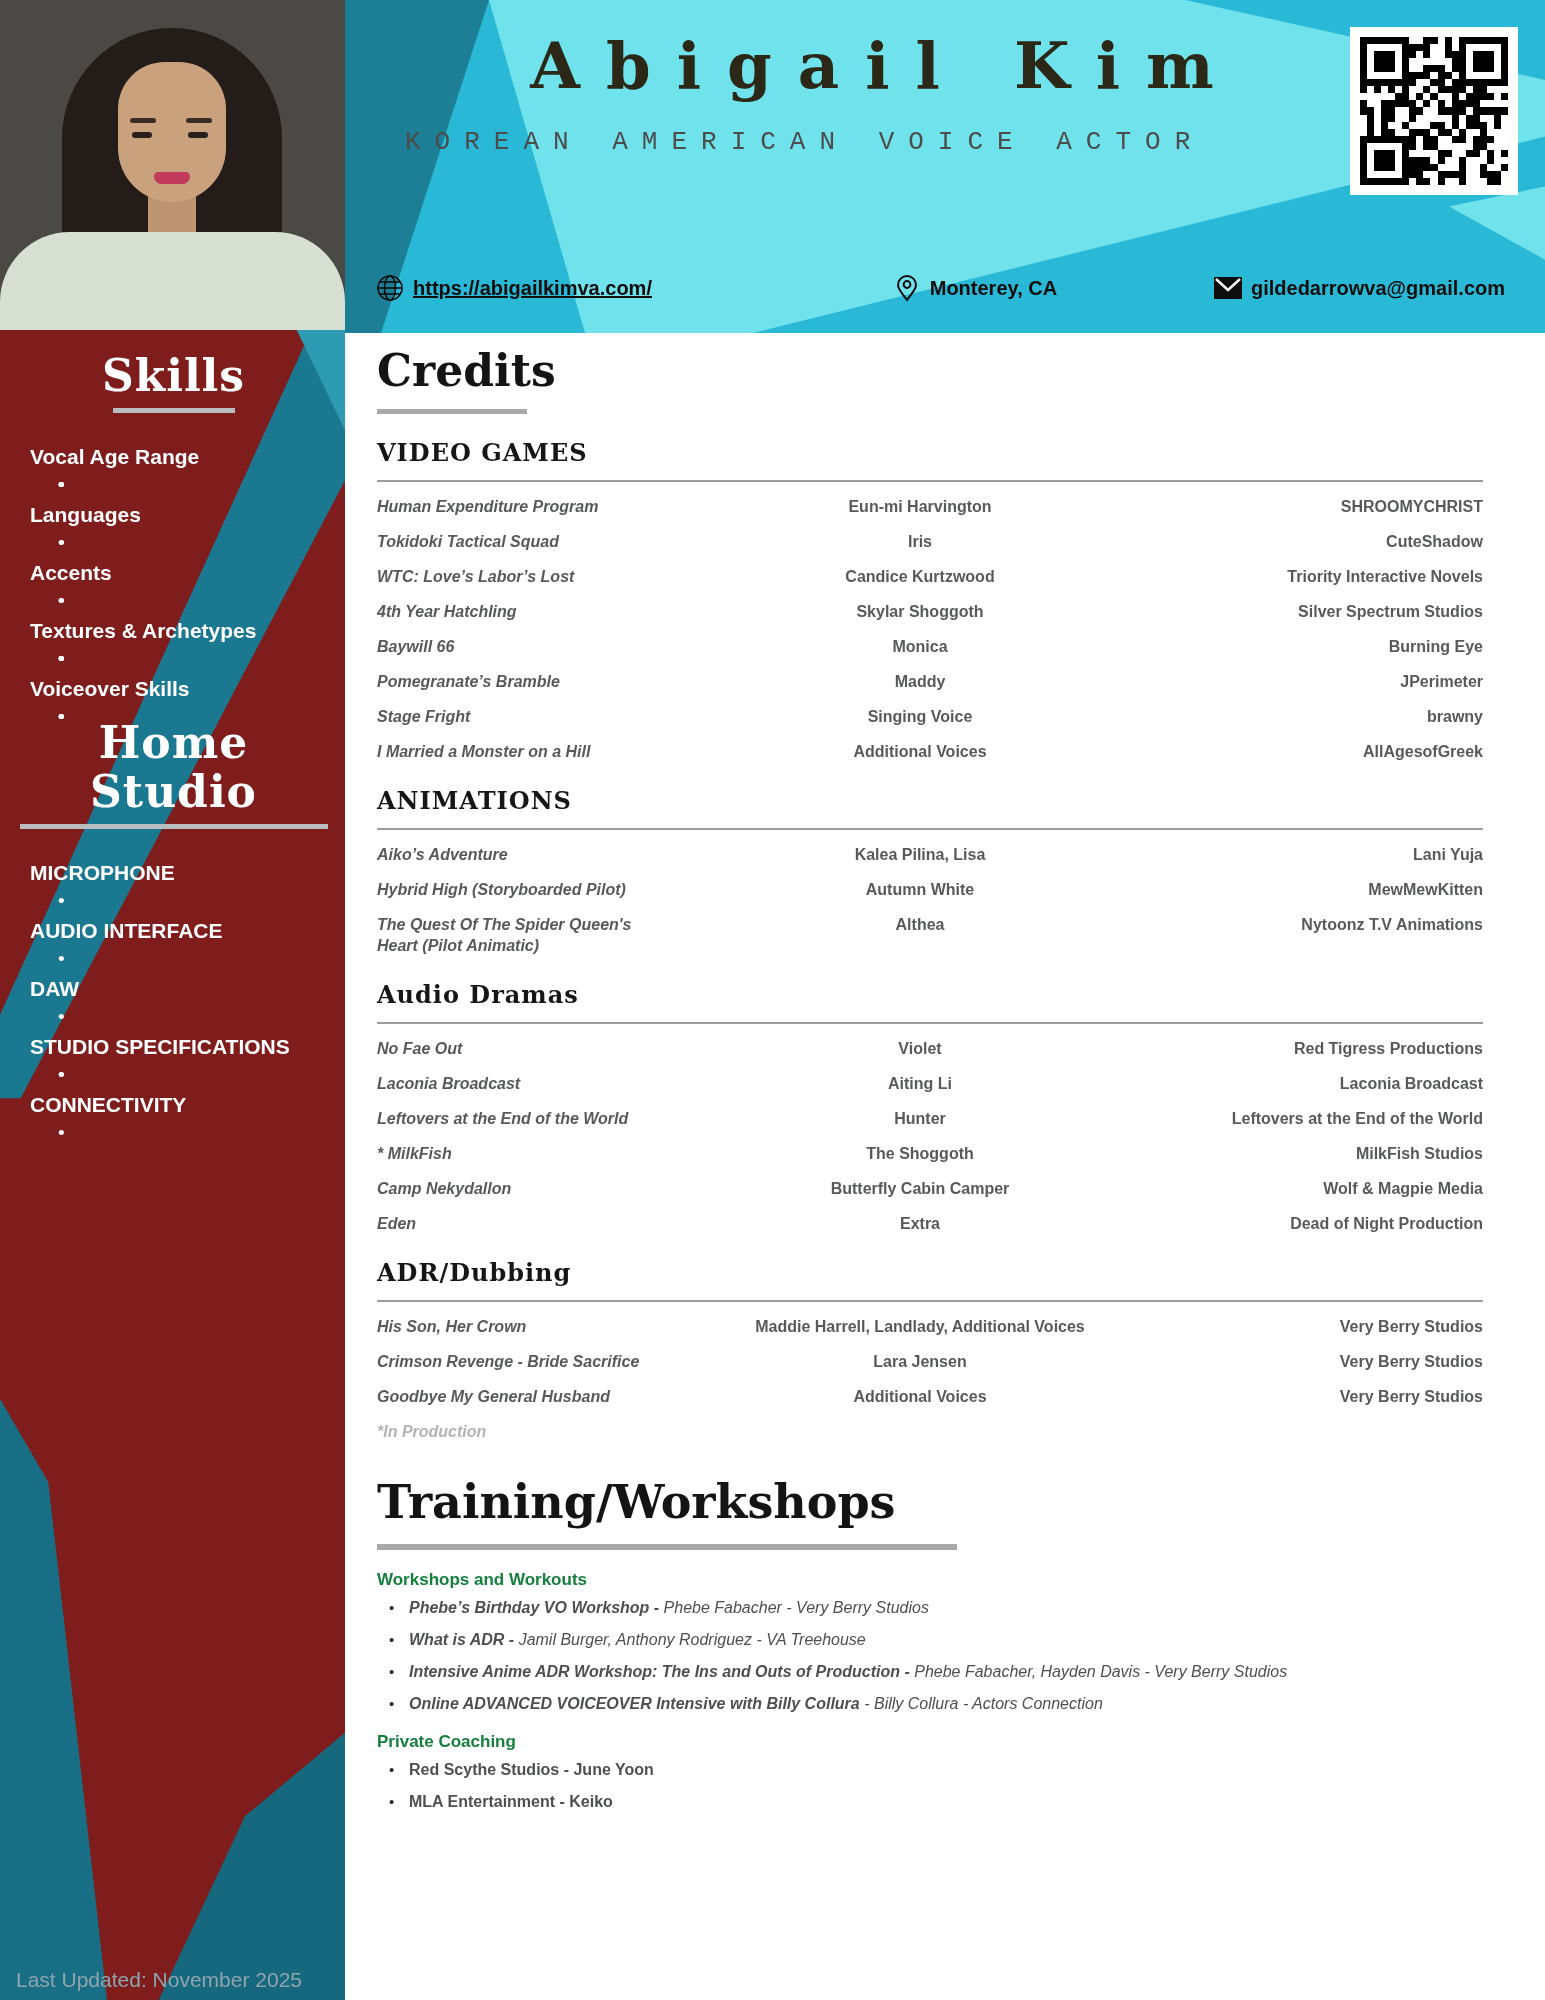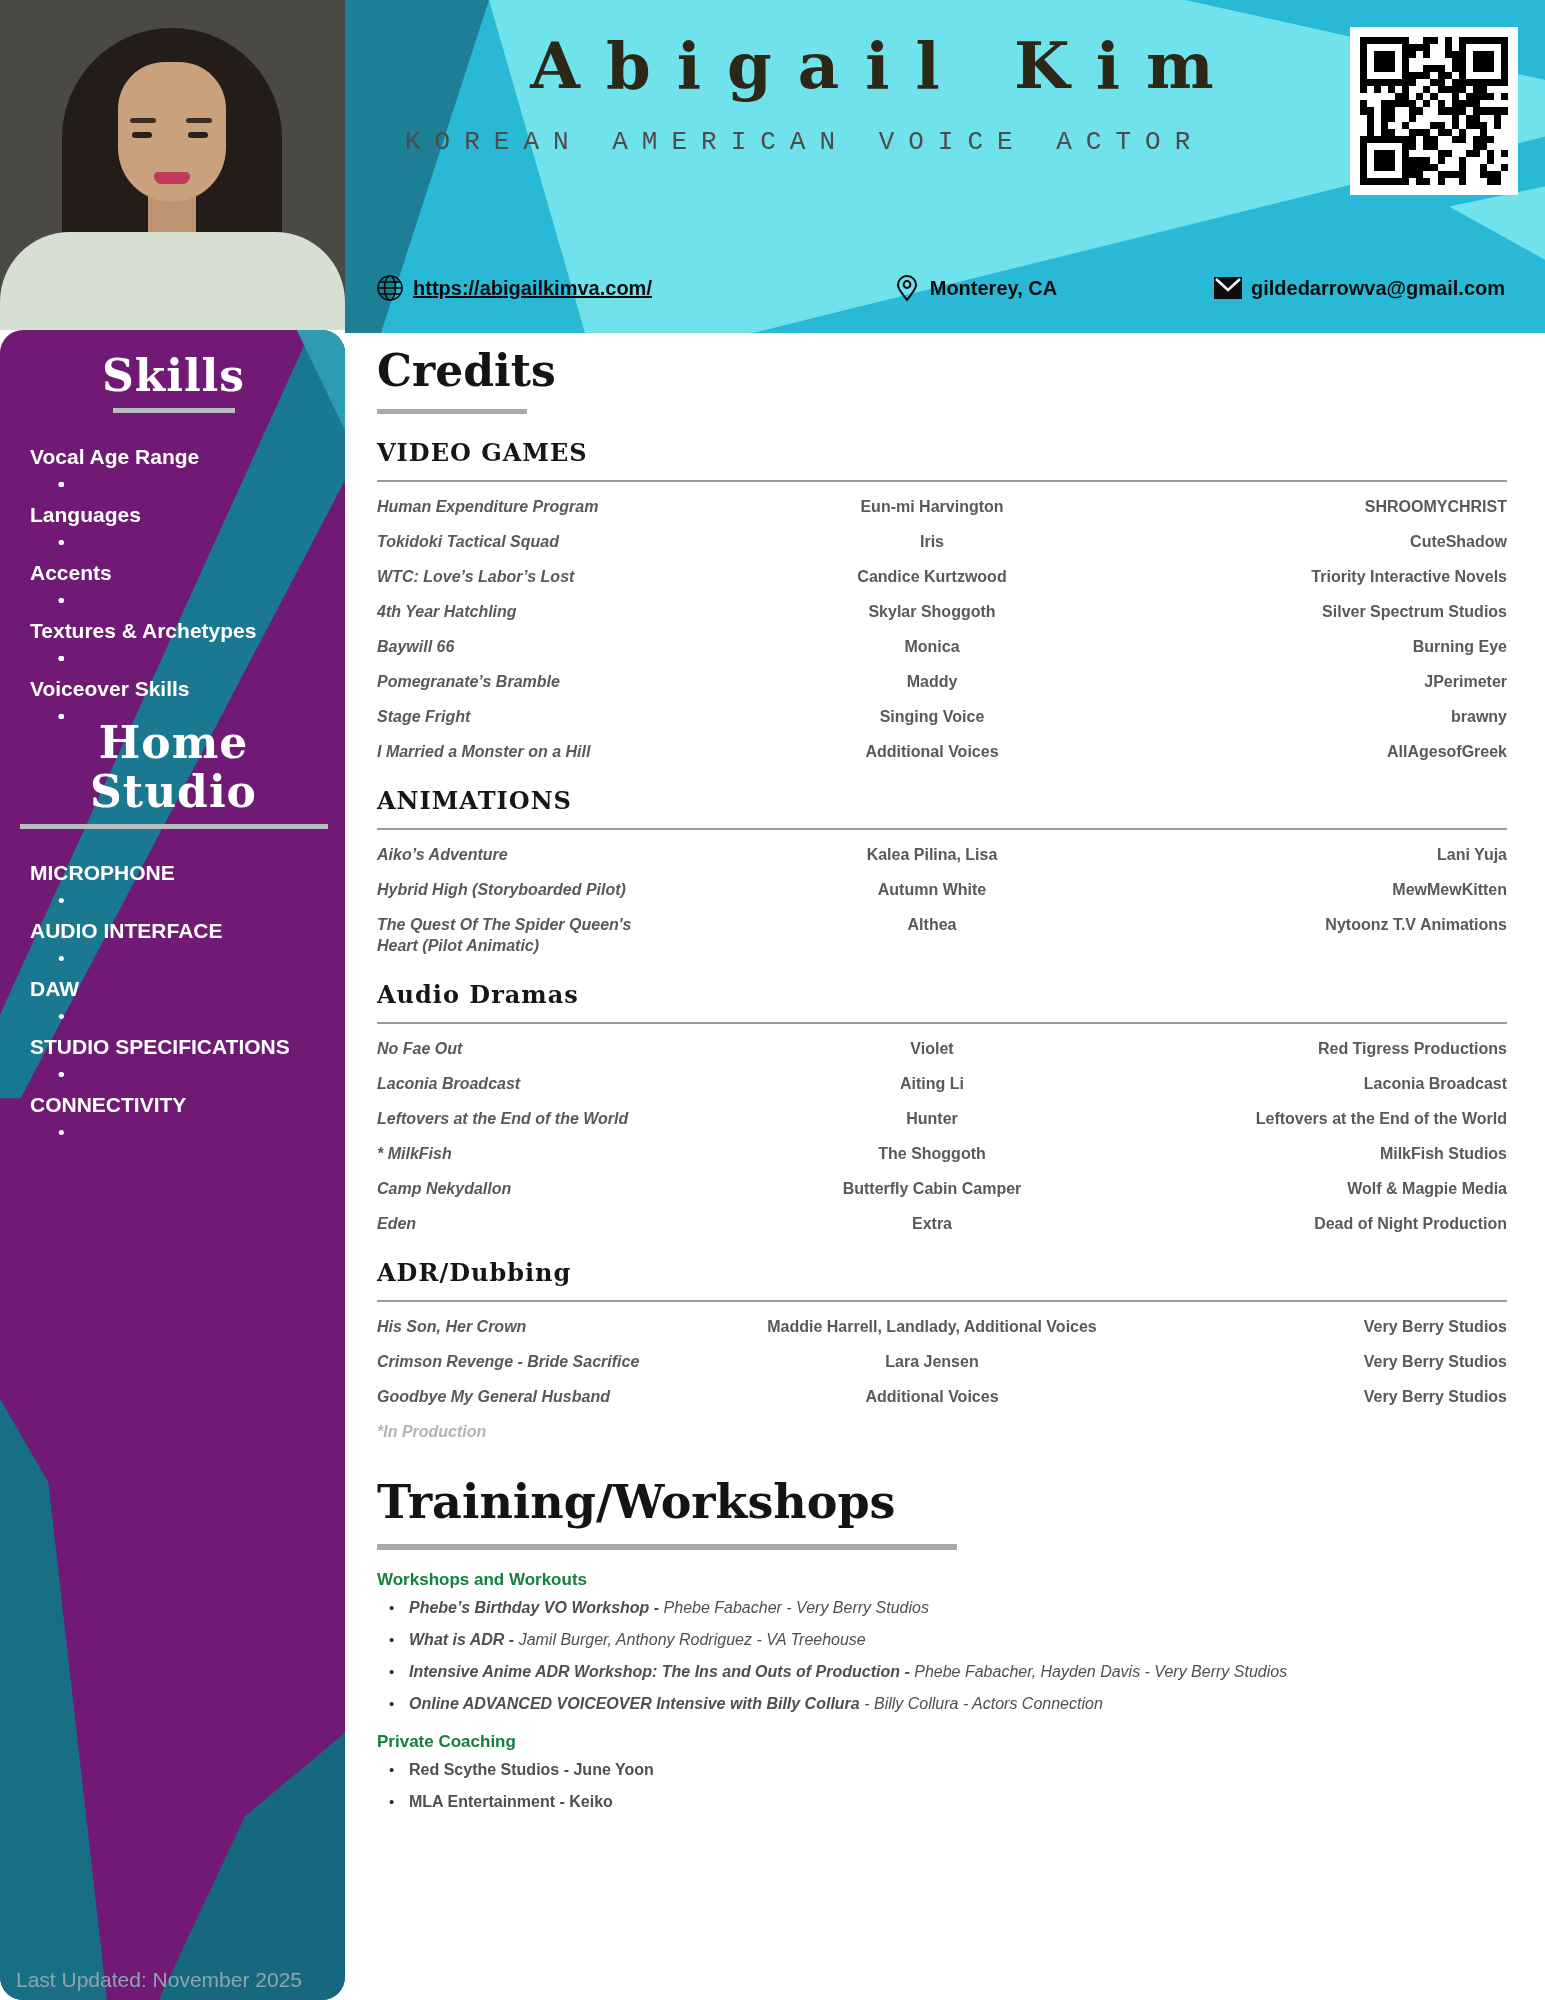"Skills" .sidebar { background: #701a75 -> #7f1d1d; border-radius: 23px -> none }
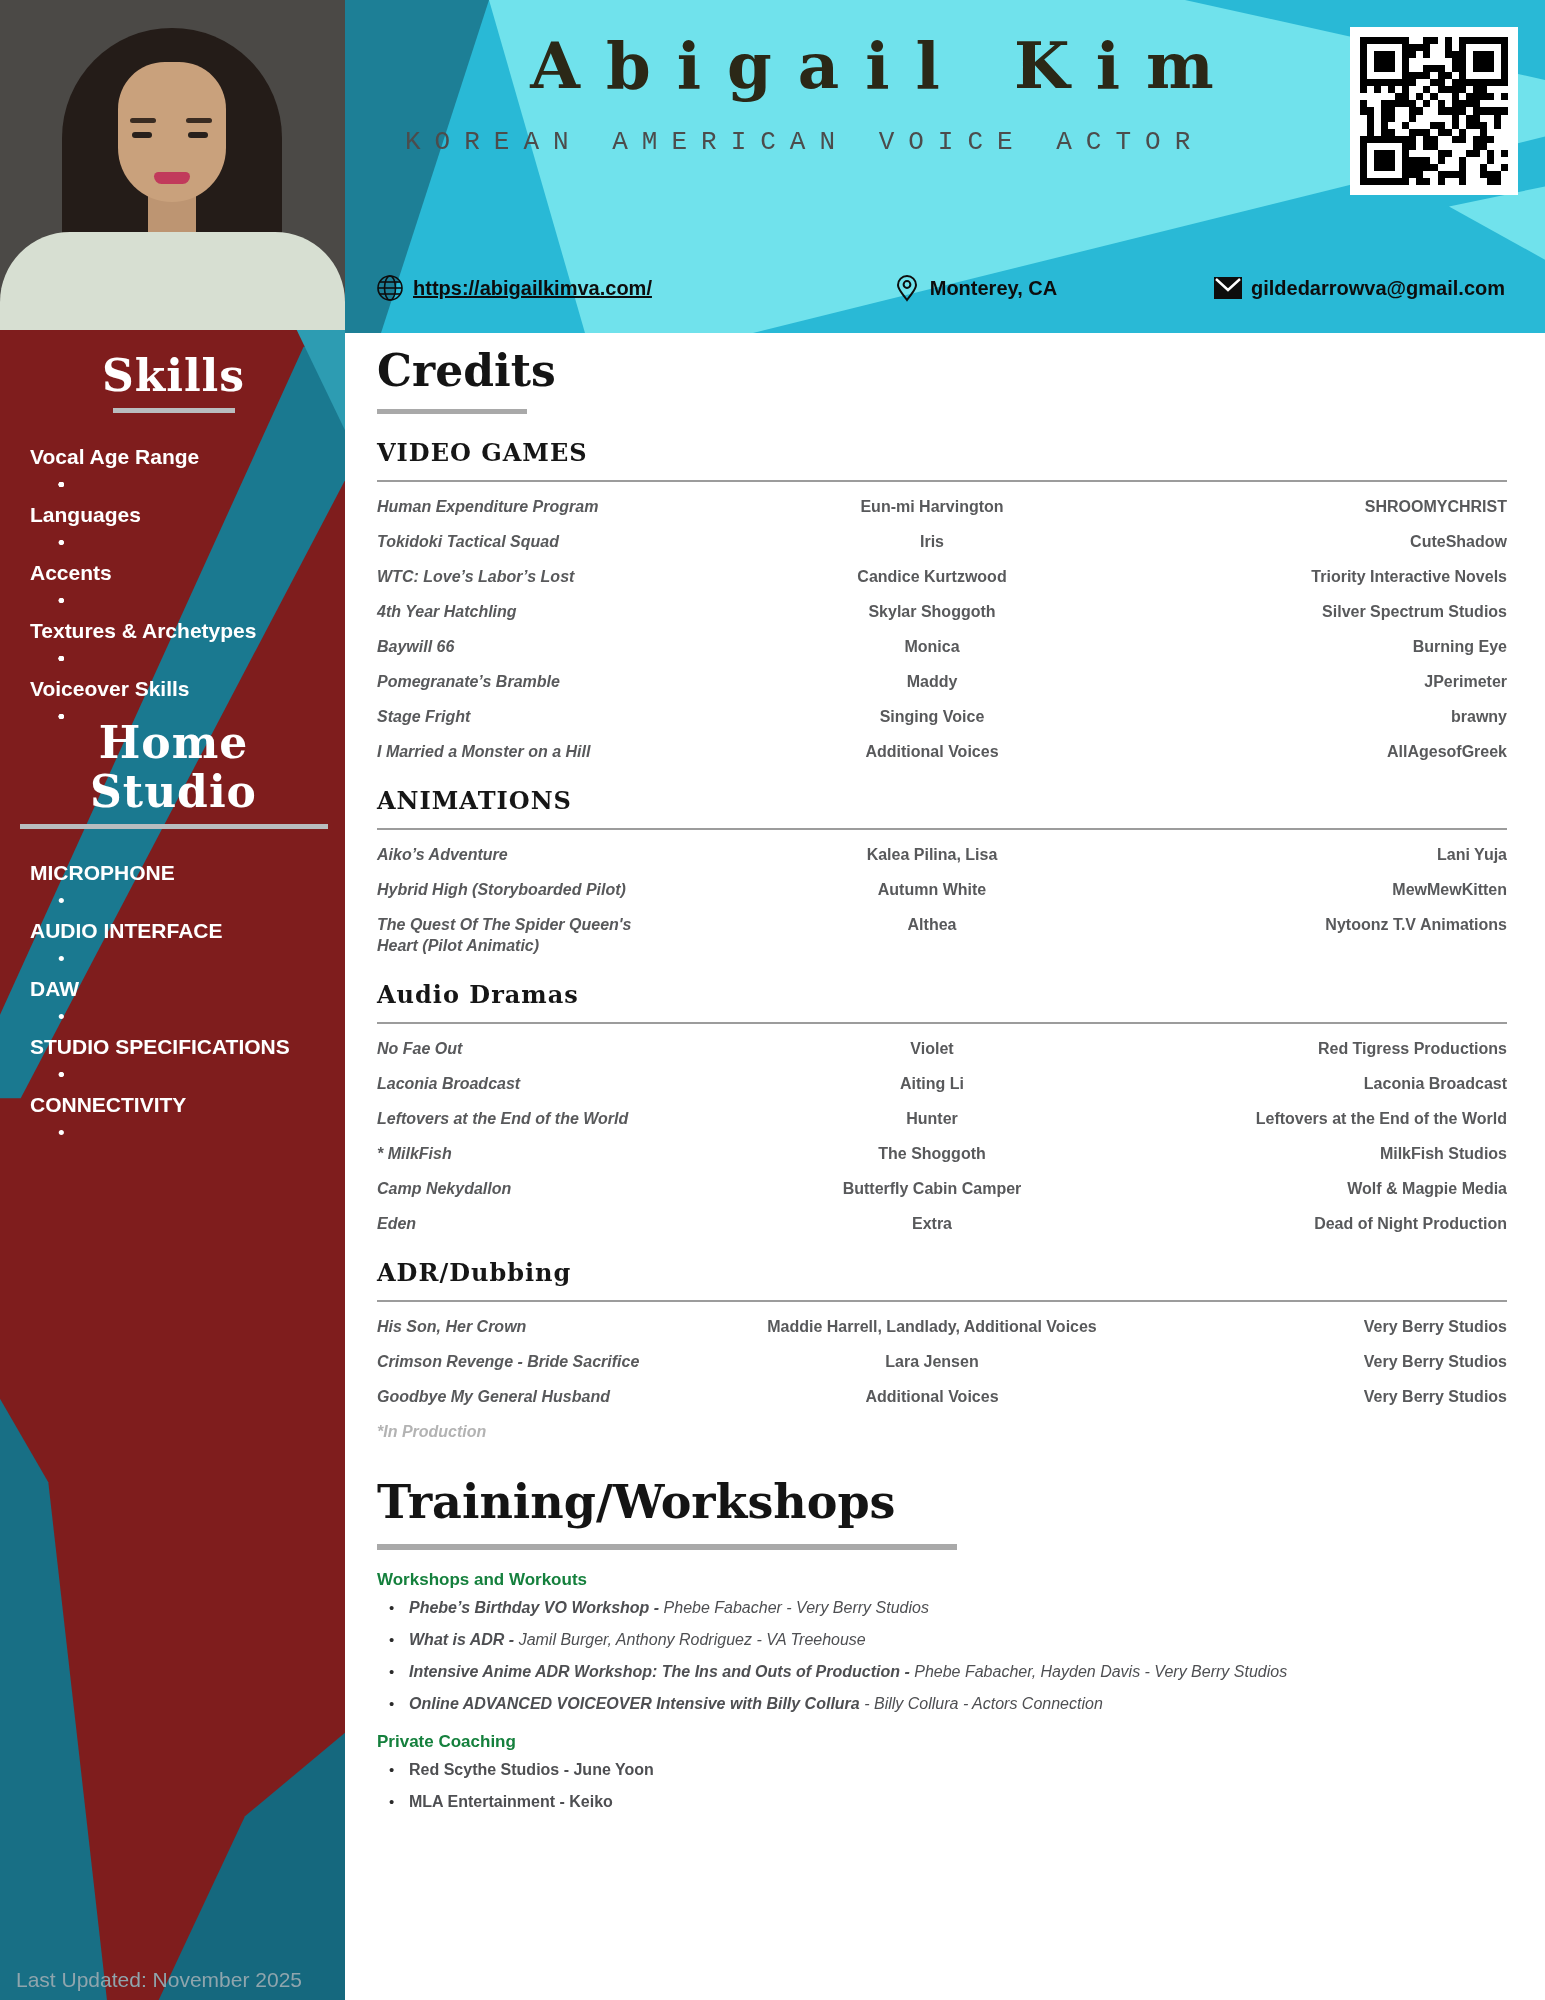"Credits" .main { padding: 14px 38px 0 32px -> 14px 62px 0 32px }
